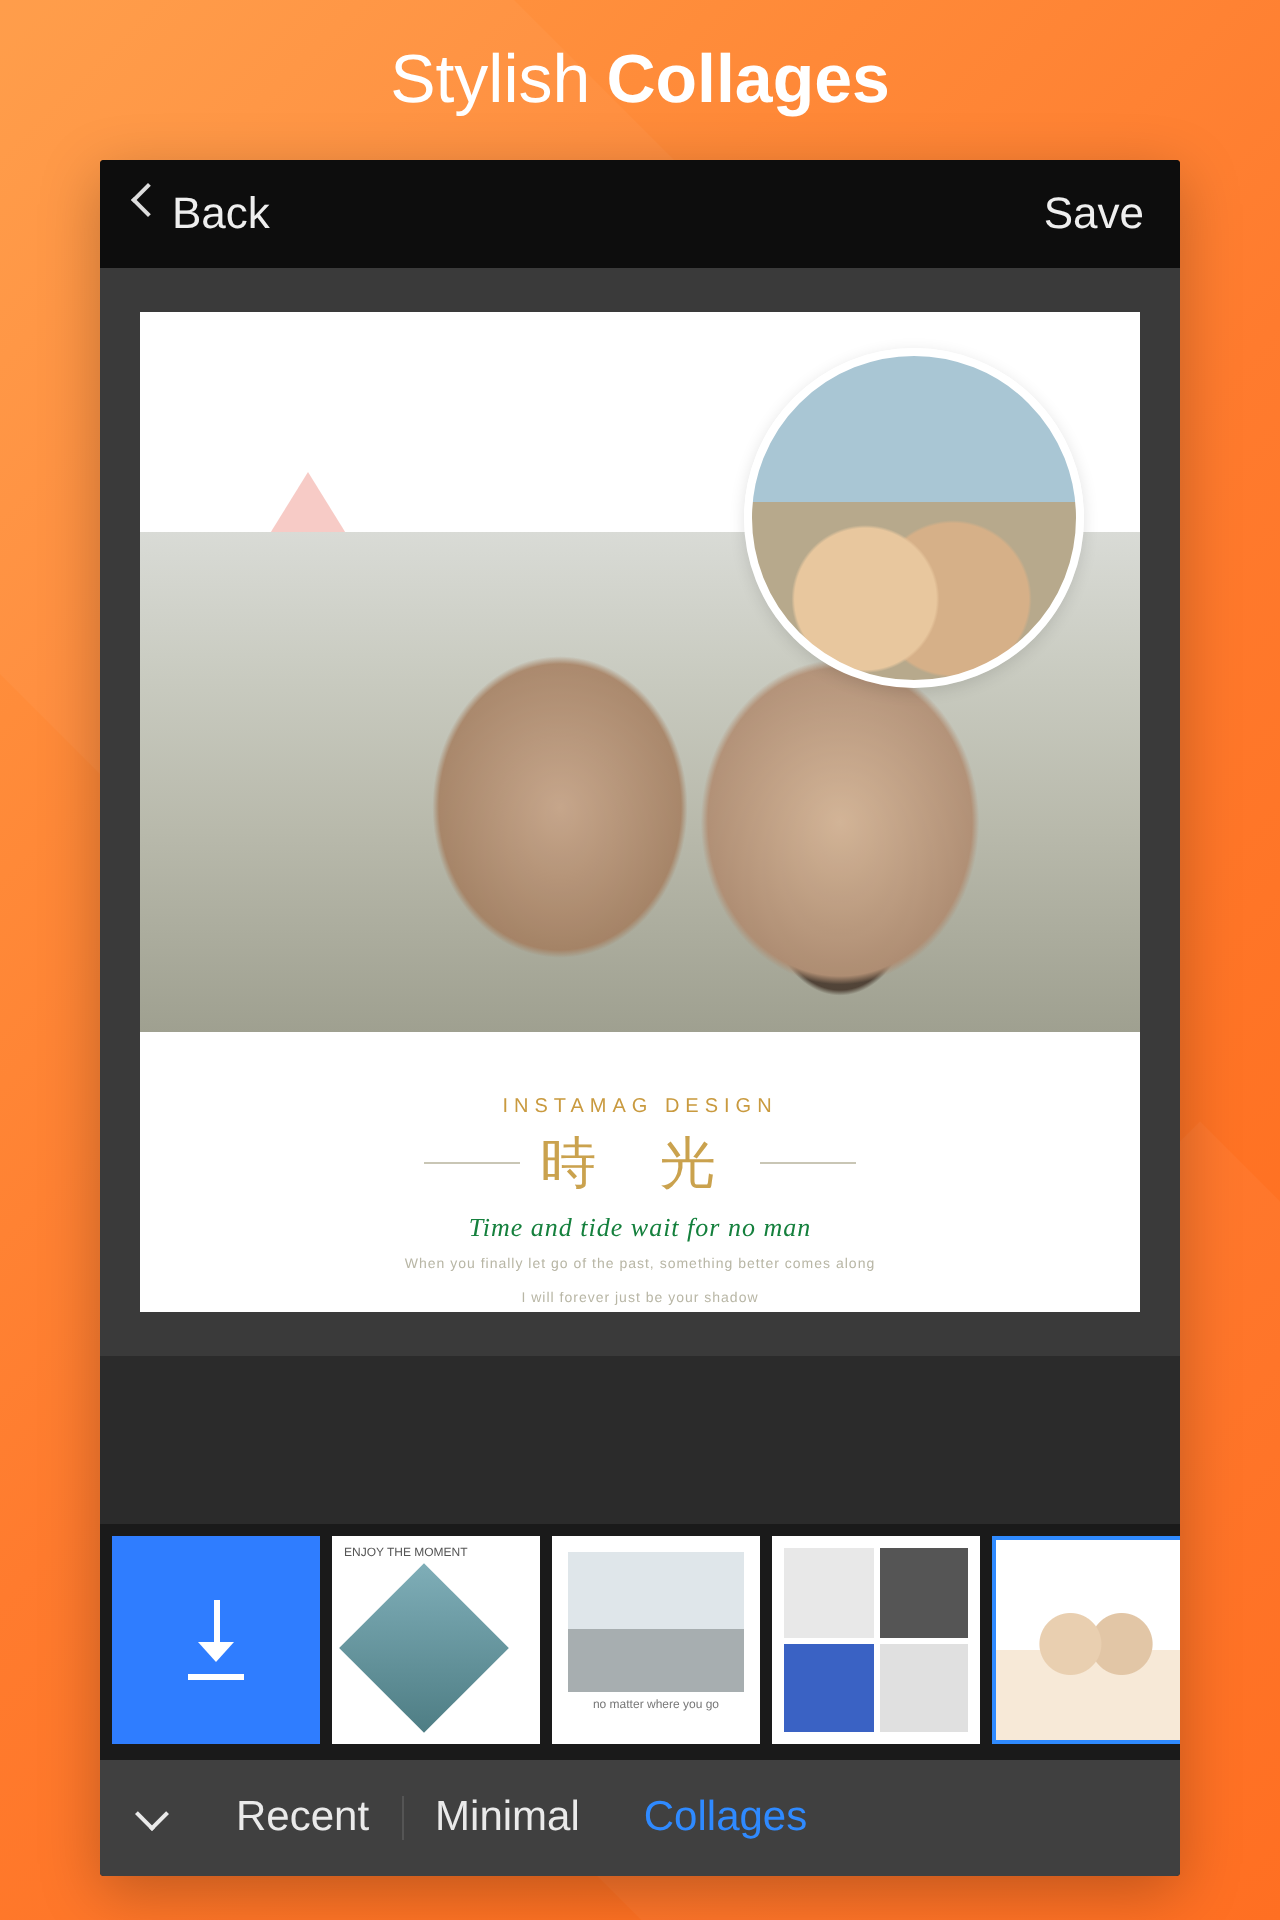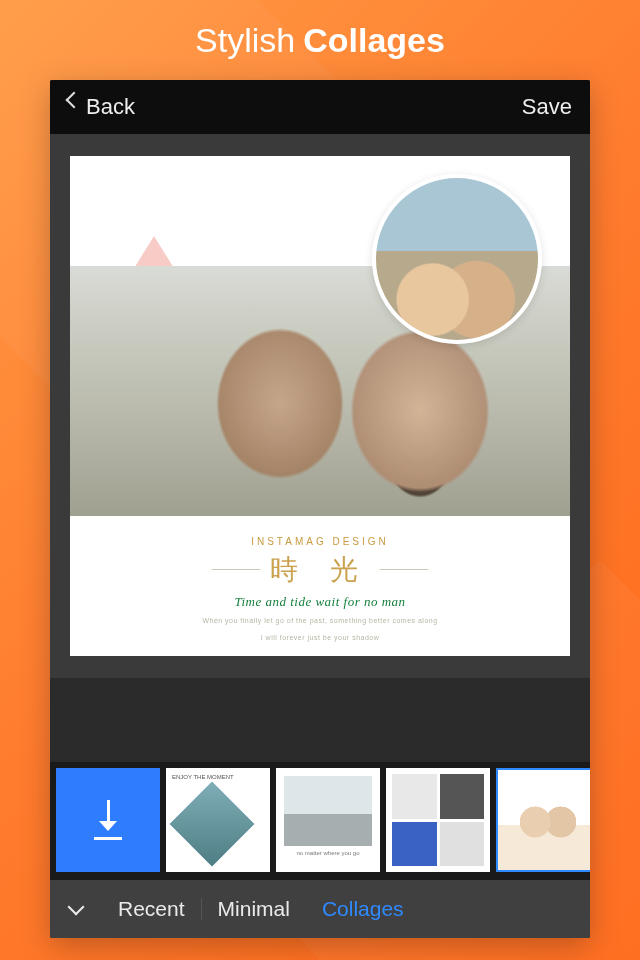"INSTAMAG DESIGN" .badge-block { top: 380px -> 392px }
